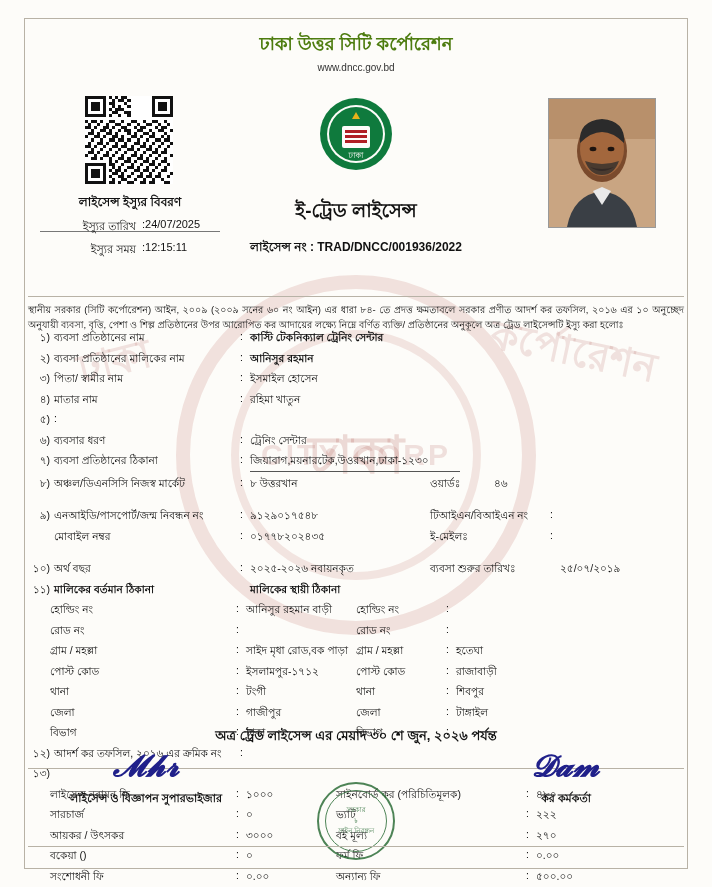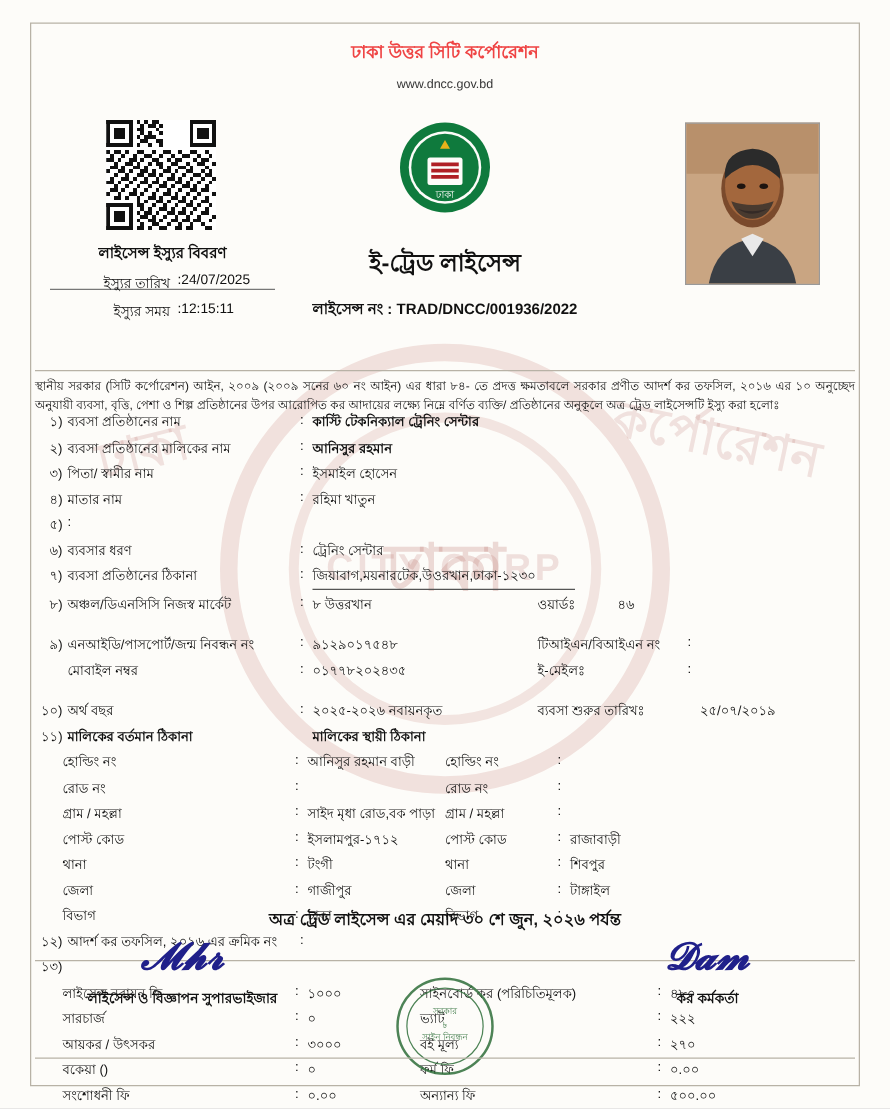"ঢাকা উত্তর সিটি কর্পোরেশন" .org-title { color: #ef4444 -> #4d7c0f; font-size: 14px -> 18px }
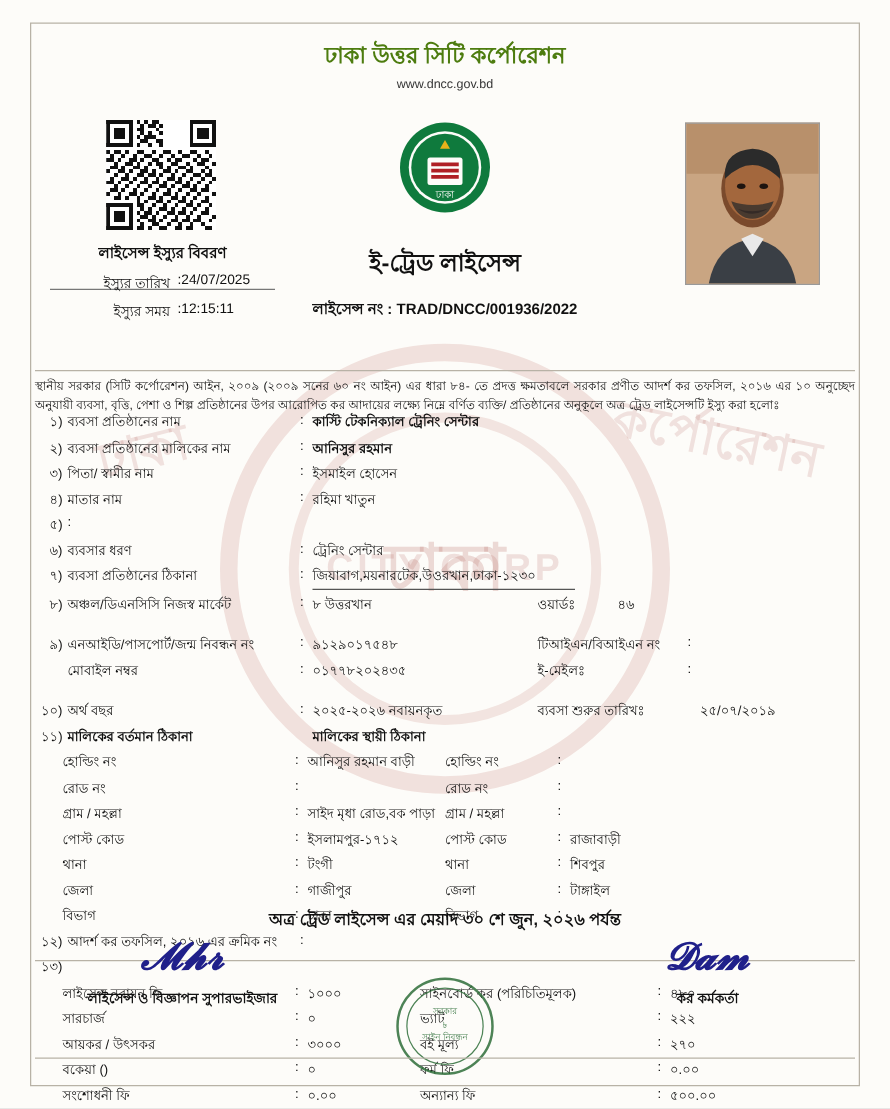"হতেঘা" div.subval { html: none -> <div>হতেঘা</div> }
